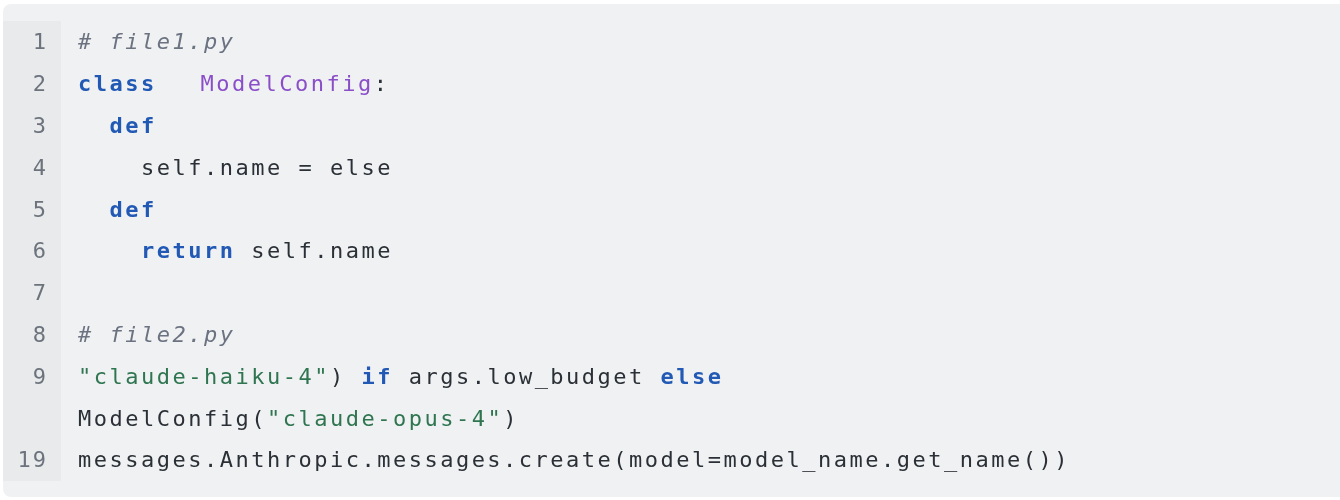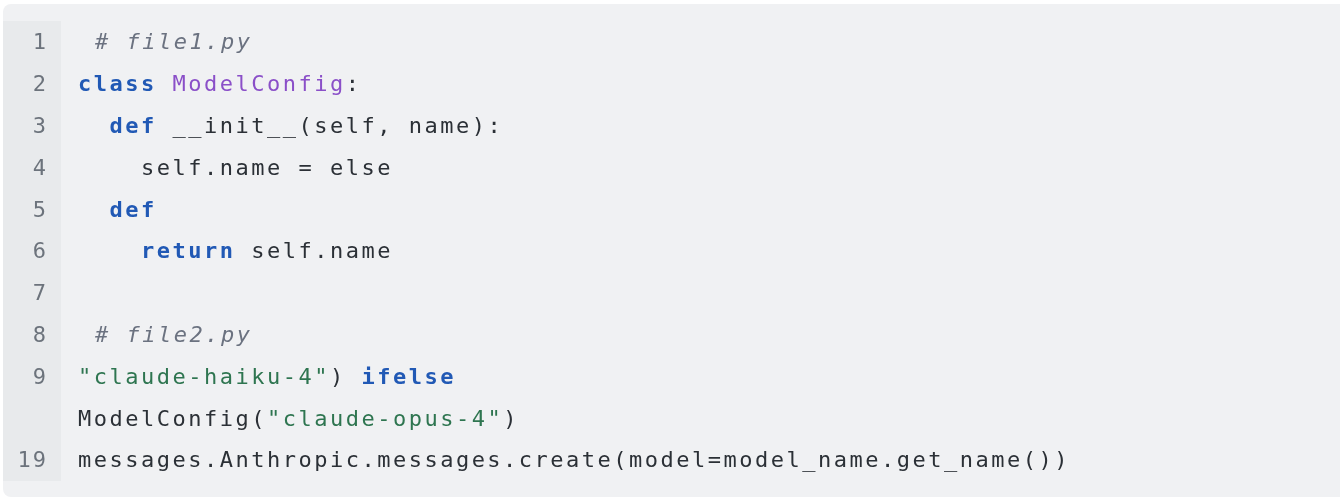"# file1.py" .tok-comment { margin-left: 17px -> none }
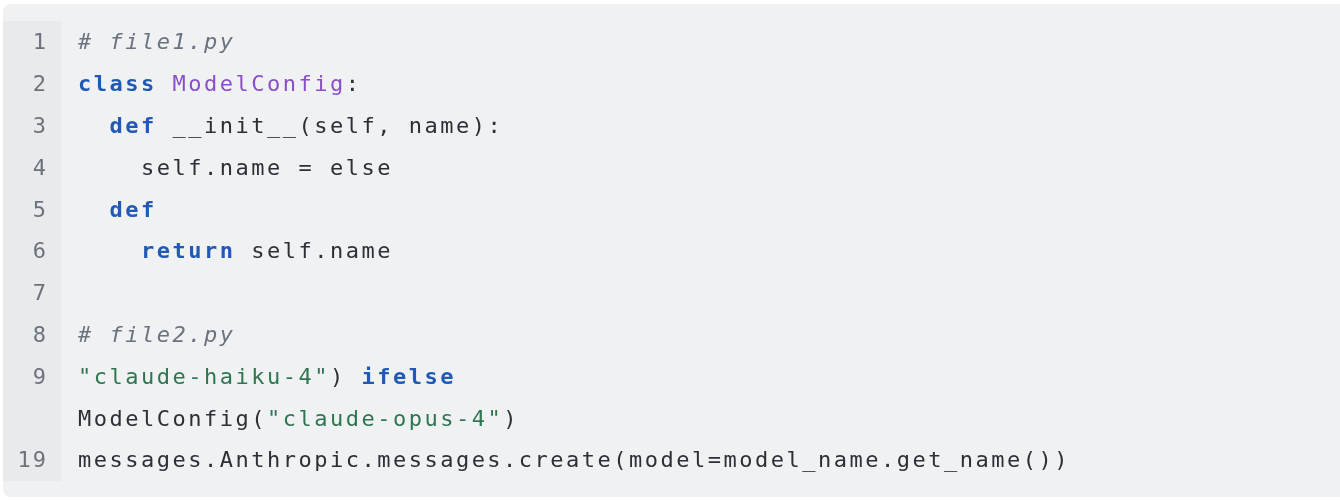"ModelConfig" .tok-classname { margin-left: none -> 28px }
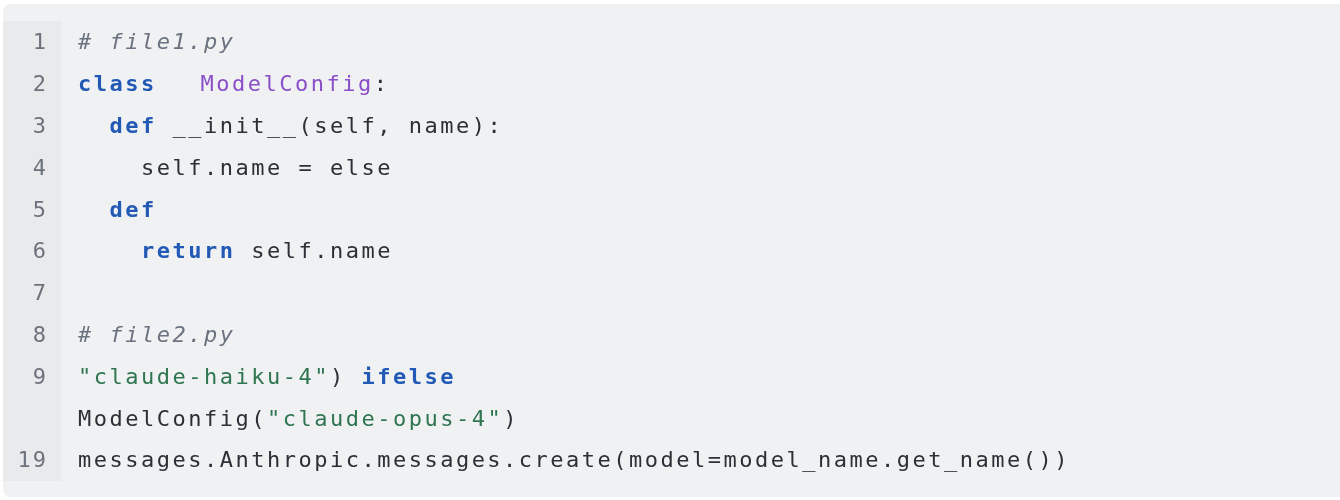"__init__(self, name):" span.tok-plain { html: <span> __init__(self, name):</span> -> none }
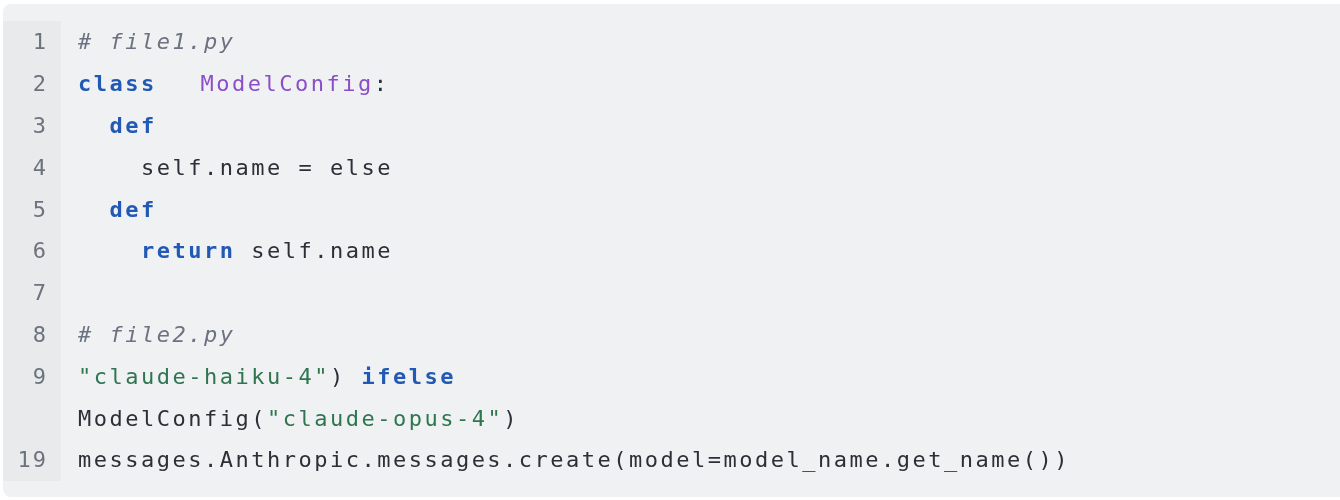"args.low_budget" span.tok-plain { html: none -> <span> args.low_budget </span> }
